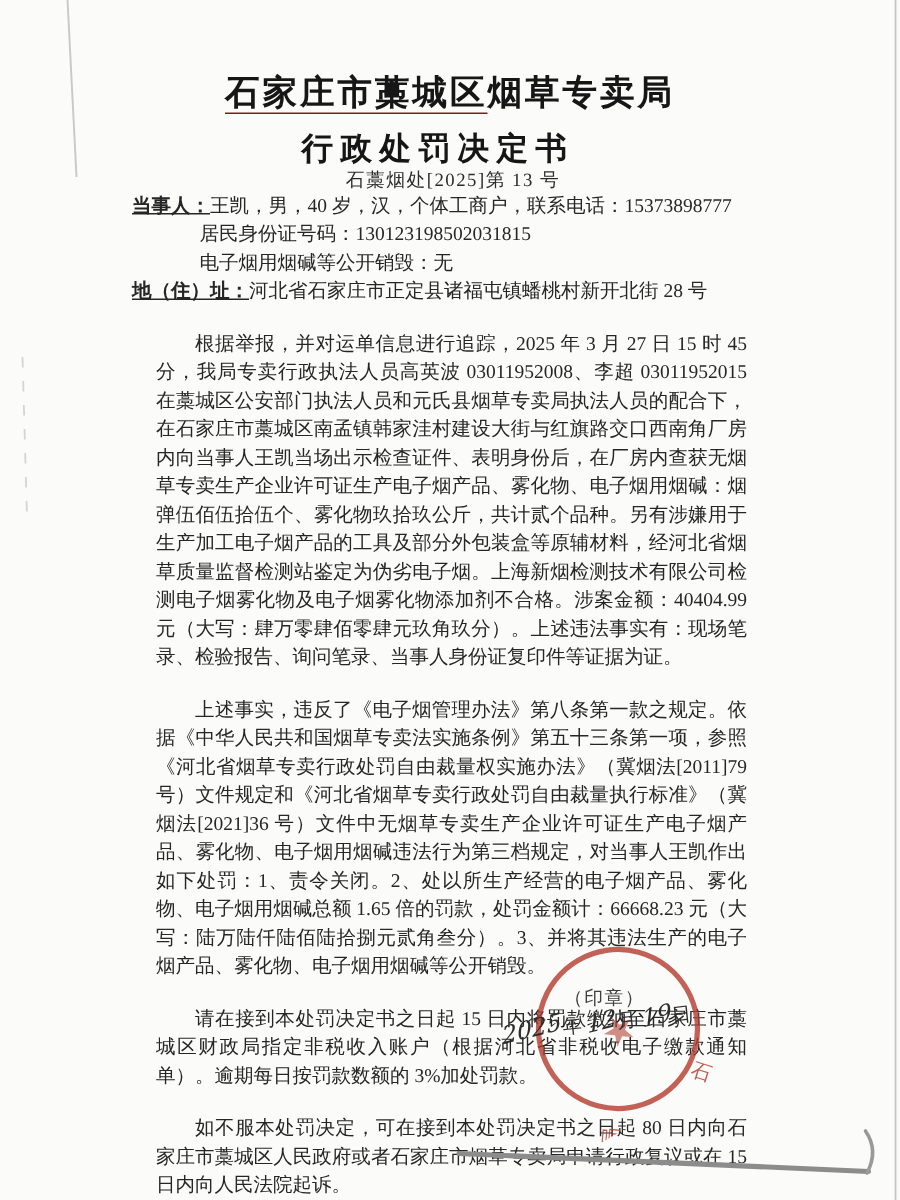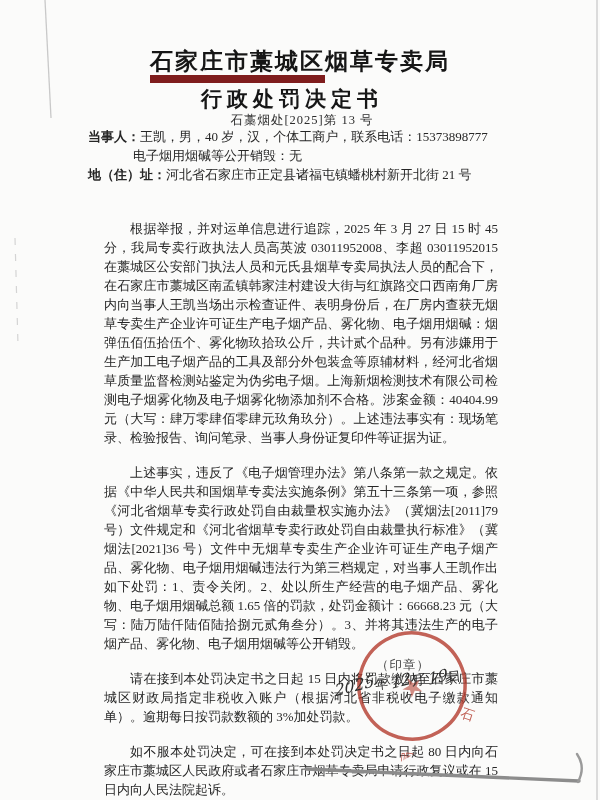"石家庄市藁城区" .title .u { border-bottom: 8px solid #7f1d1d -> 1px solid #7f1d1d }
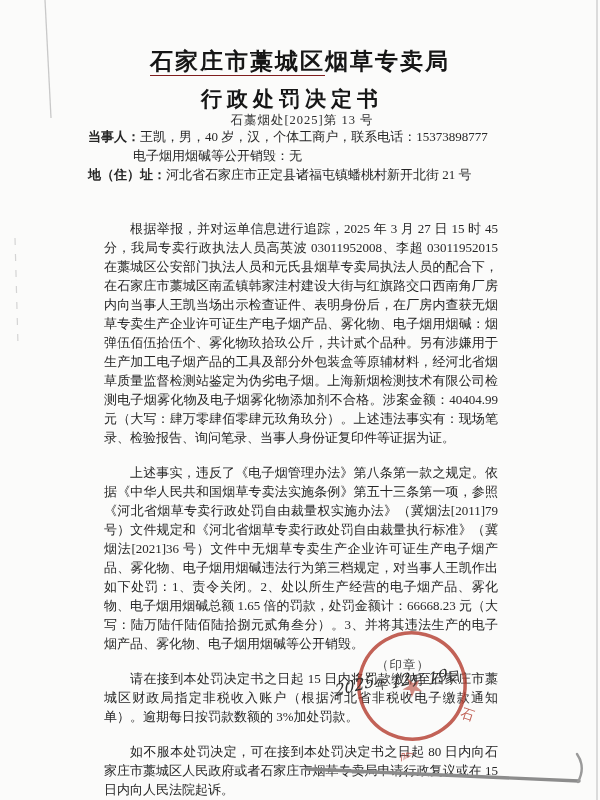"当事人：" .party .lbl { text-decoration: none -> underline }
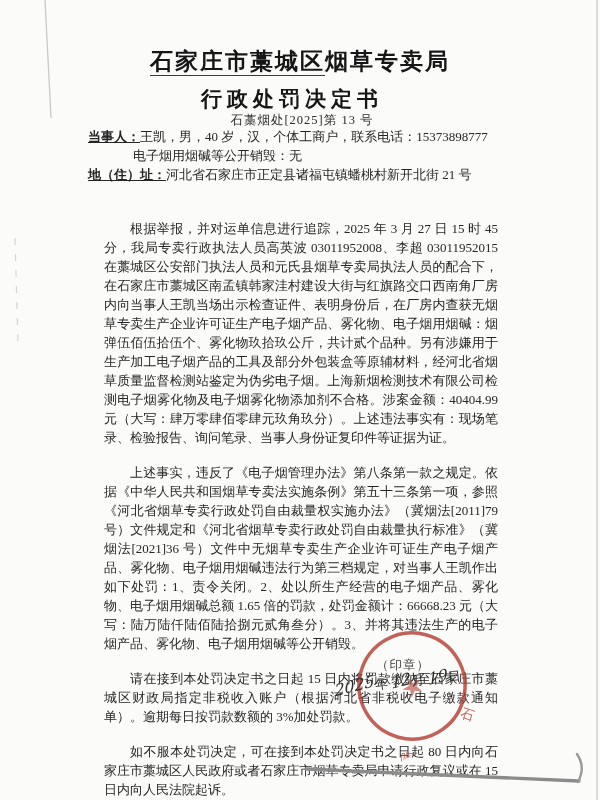"居民身份证号码：130123198502031815" p.indent { html: none -> <p>居民身份证号码：130123198502031815</p> }
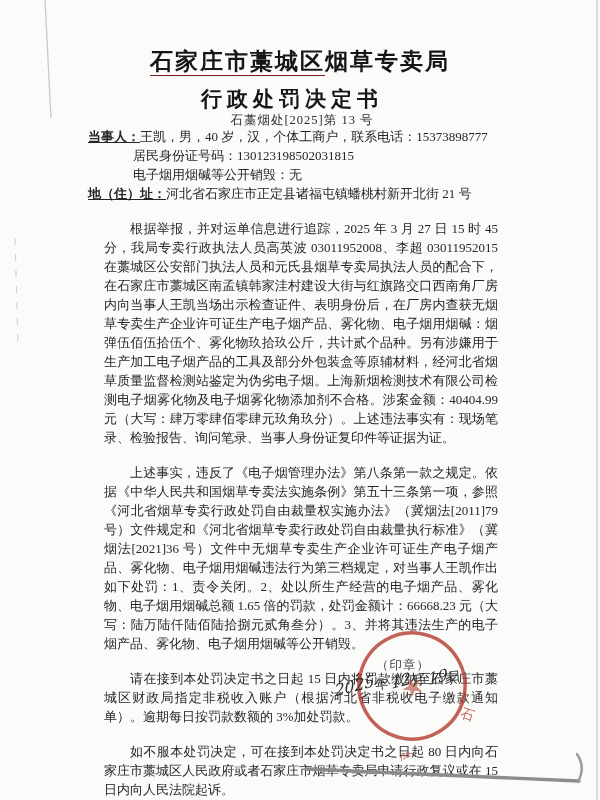"河北省石家庄市正定县诸福屯镇蟠桃村新开北街 21 号" span { text: 21 -> 28 }
